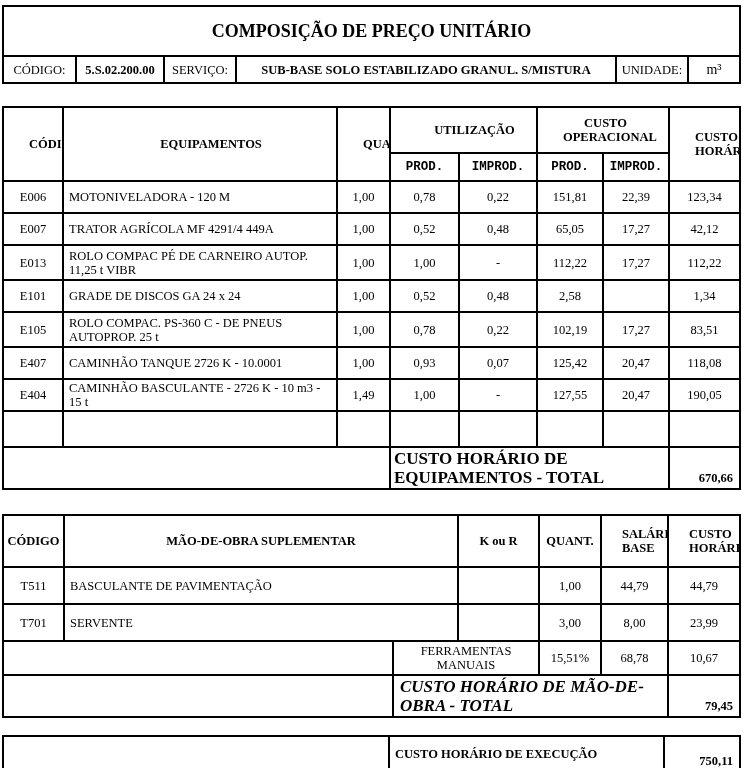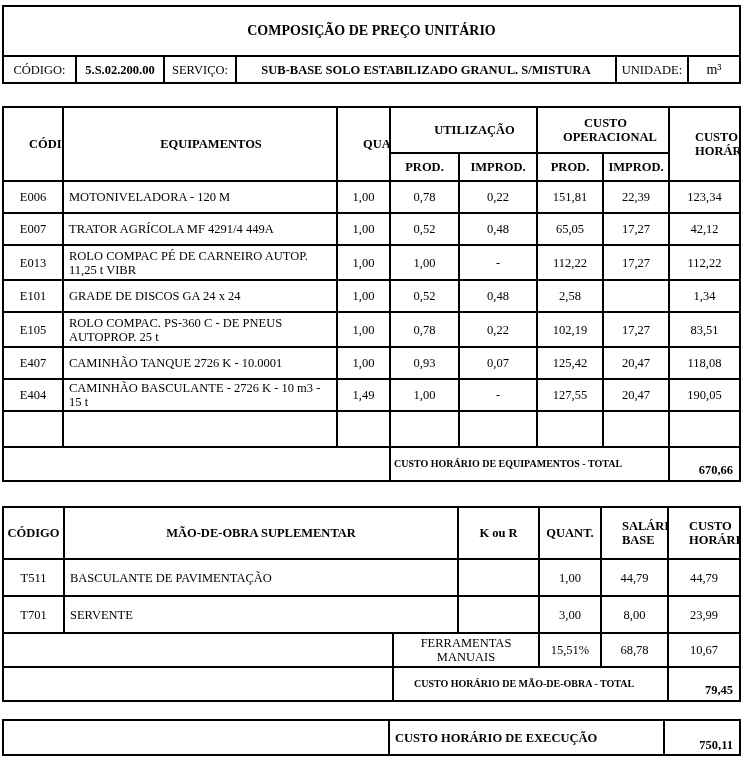"COMPOSIÇÃO DE PREÇO UNITÁRIO" .title-cell { font-size: 14px -> 18px }
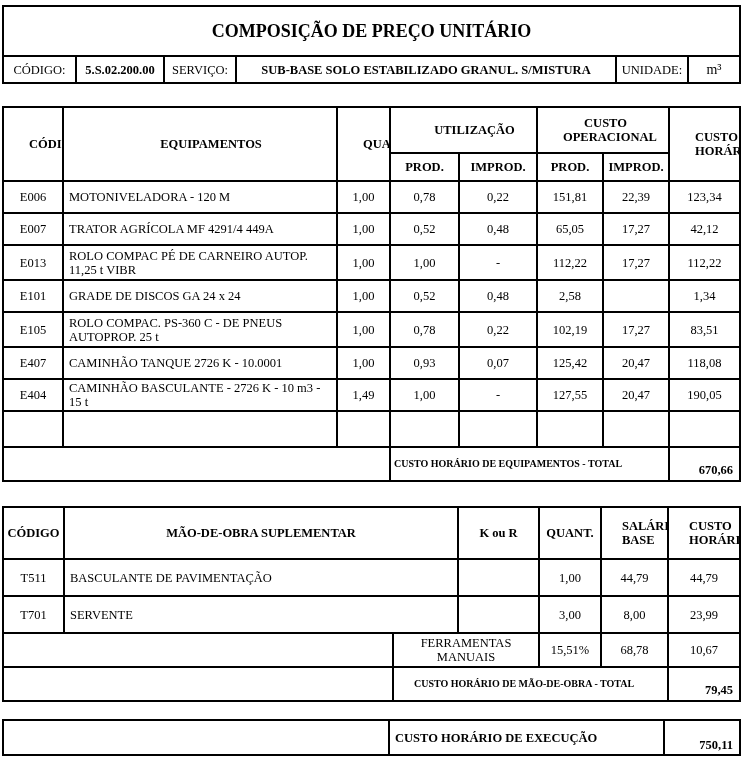"PROD." .eq-hrow2 th { font-family: none -> Liberation Mono, monospace }
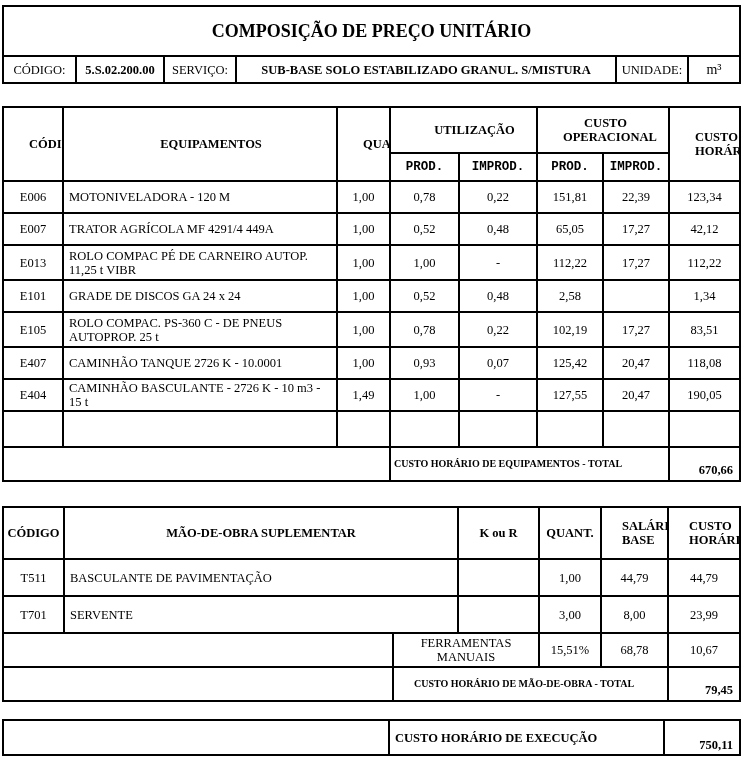"CUSTO HORÁRIO DE EQUIPAMENTOS -" .total-label { font-size: 10px -> 17px }
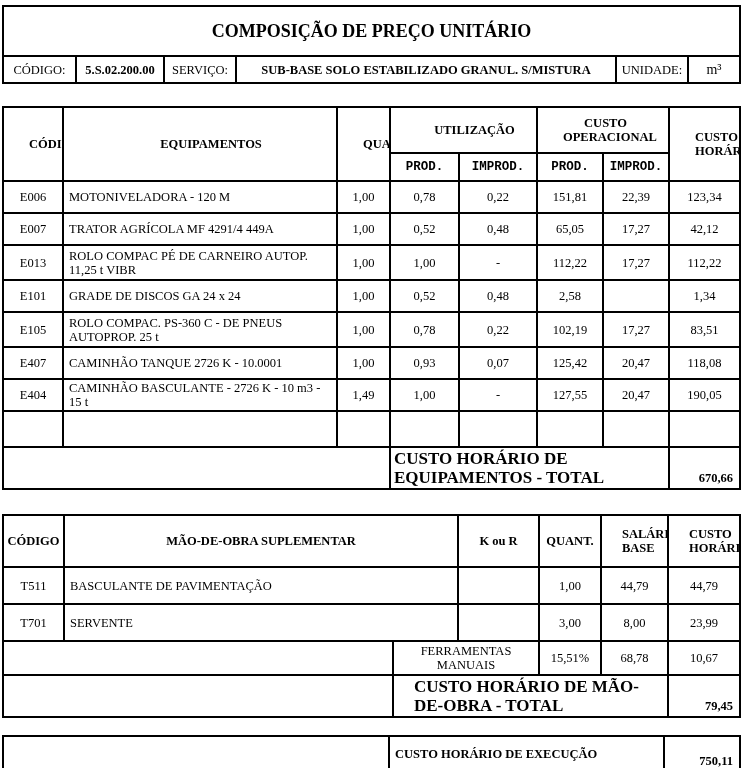"CUSTO HORÁRIO DE MÃO-DE-OBRA -" td.total-label { font-style: none -> italic; padding-left: 20px -> 6px }
